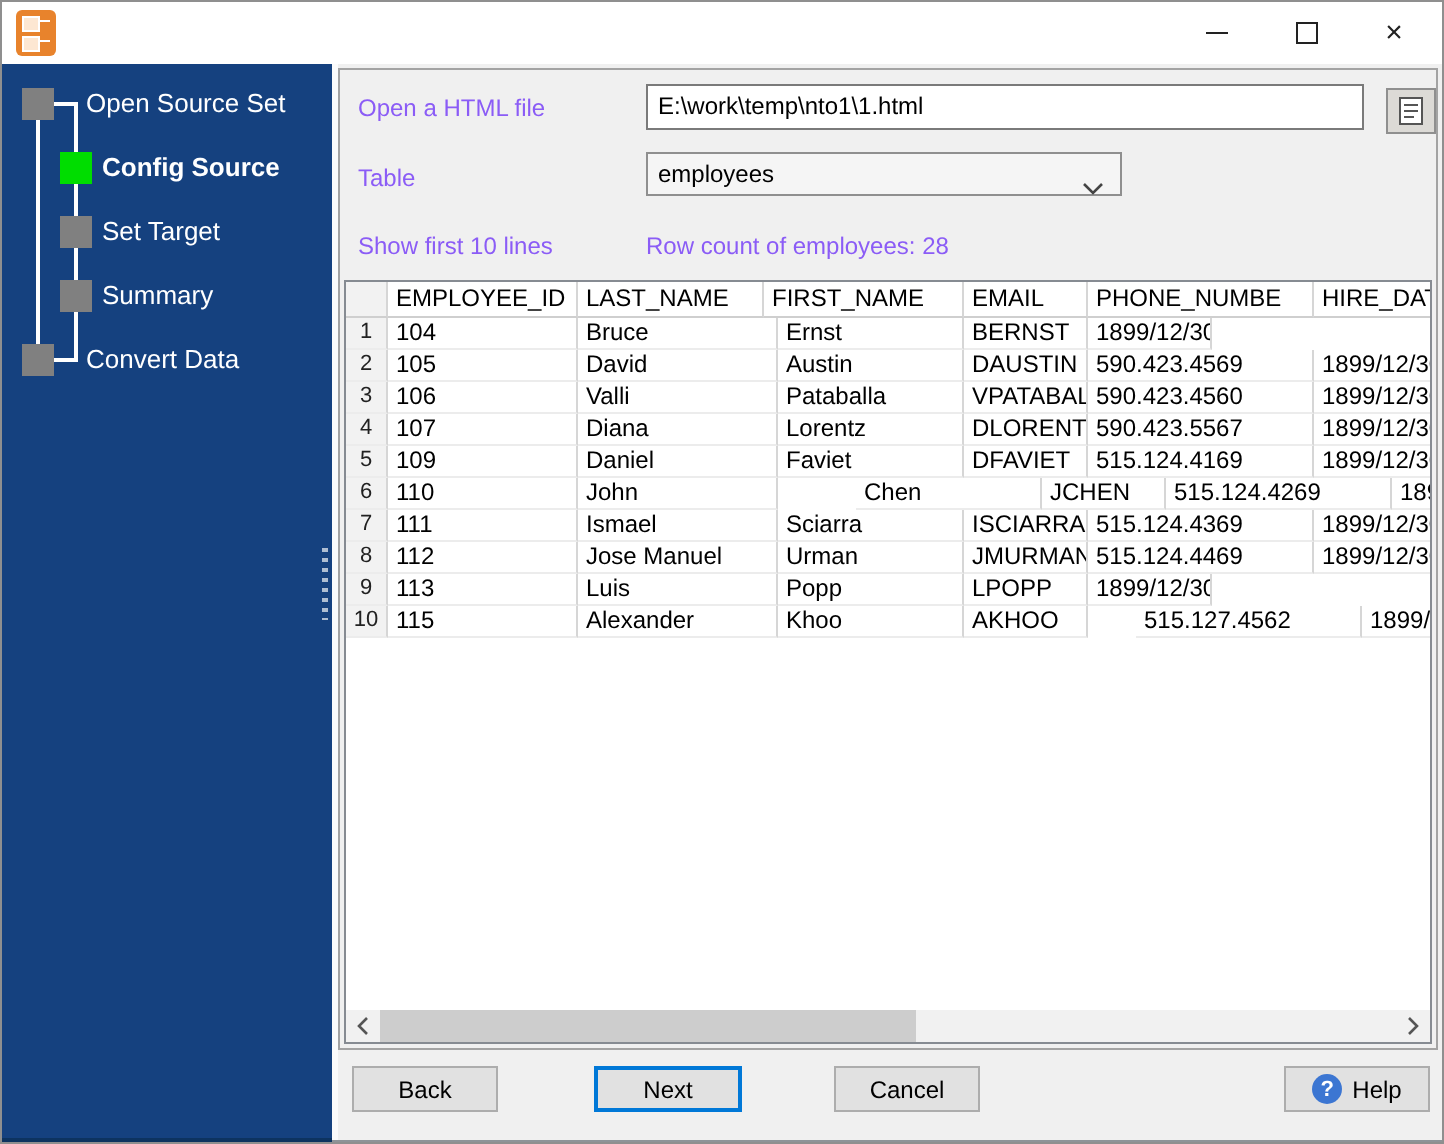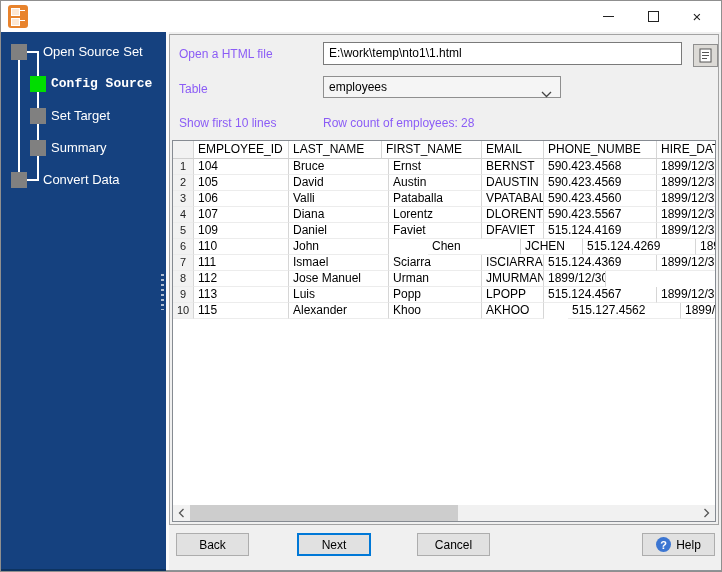"Config Source" .step-label.bold { font-family: Liberation Mono, monospace -> none }
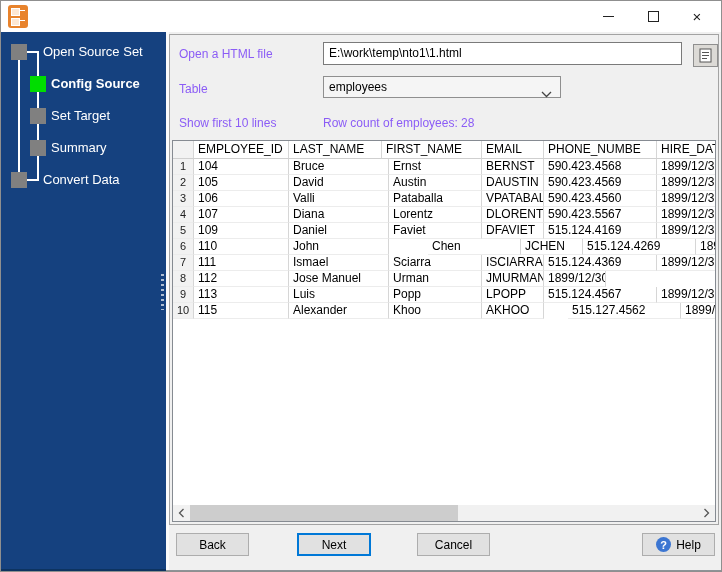"590.423.4568" div.t-cell { html: <div>590.423.4568</div> -> none }
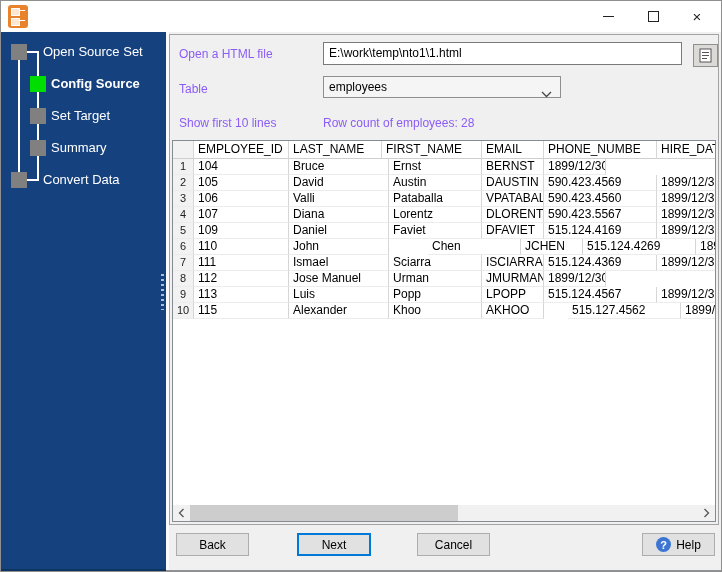"515.124.4469" div.t-cell { html: none -> <div>515.124.4469</div> }
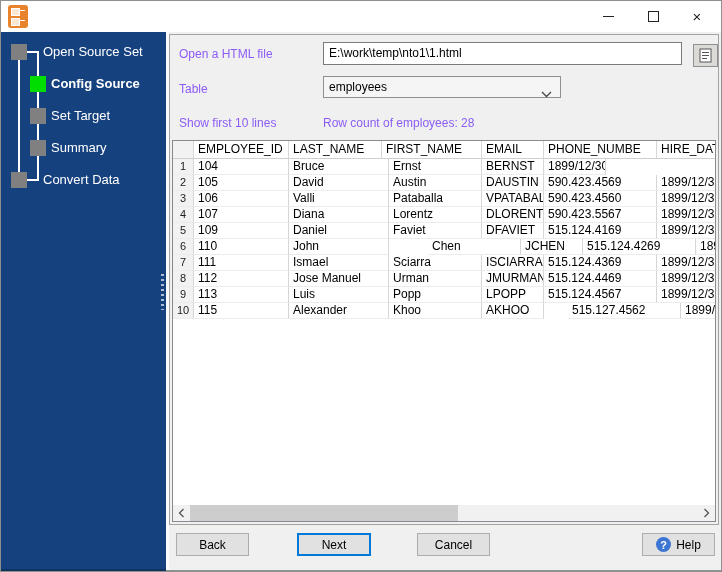"515.124.4567" div.t-cell { html: <div>515.124.4567</div> -> none }
